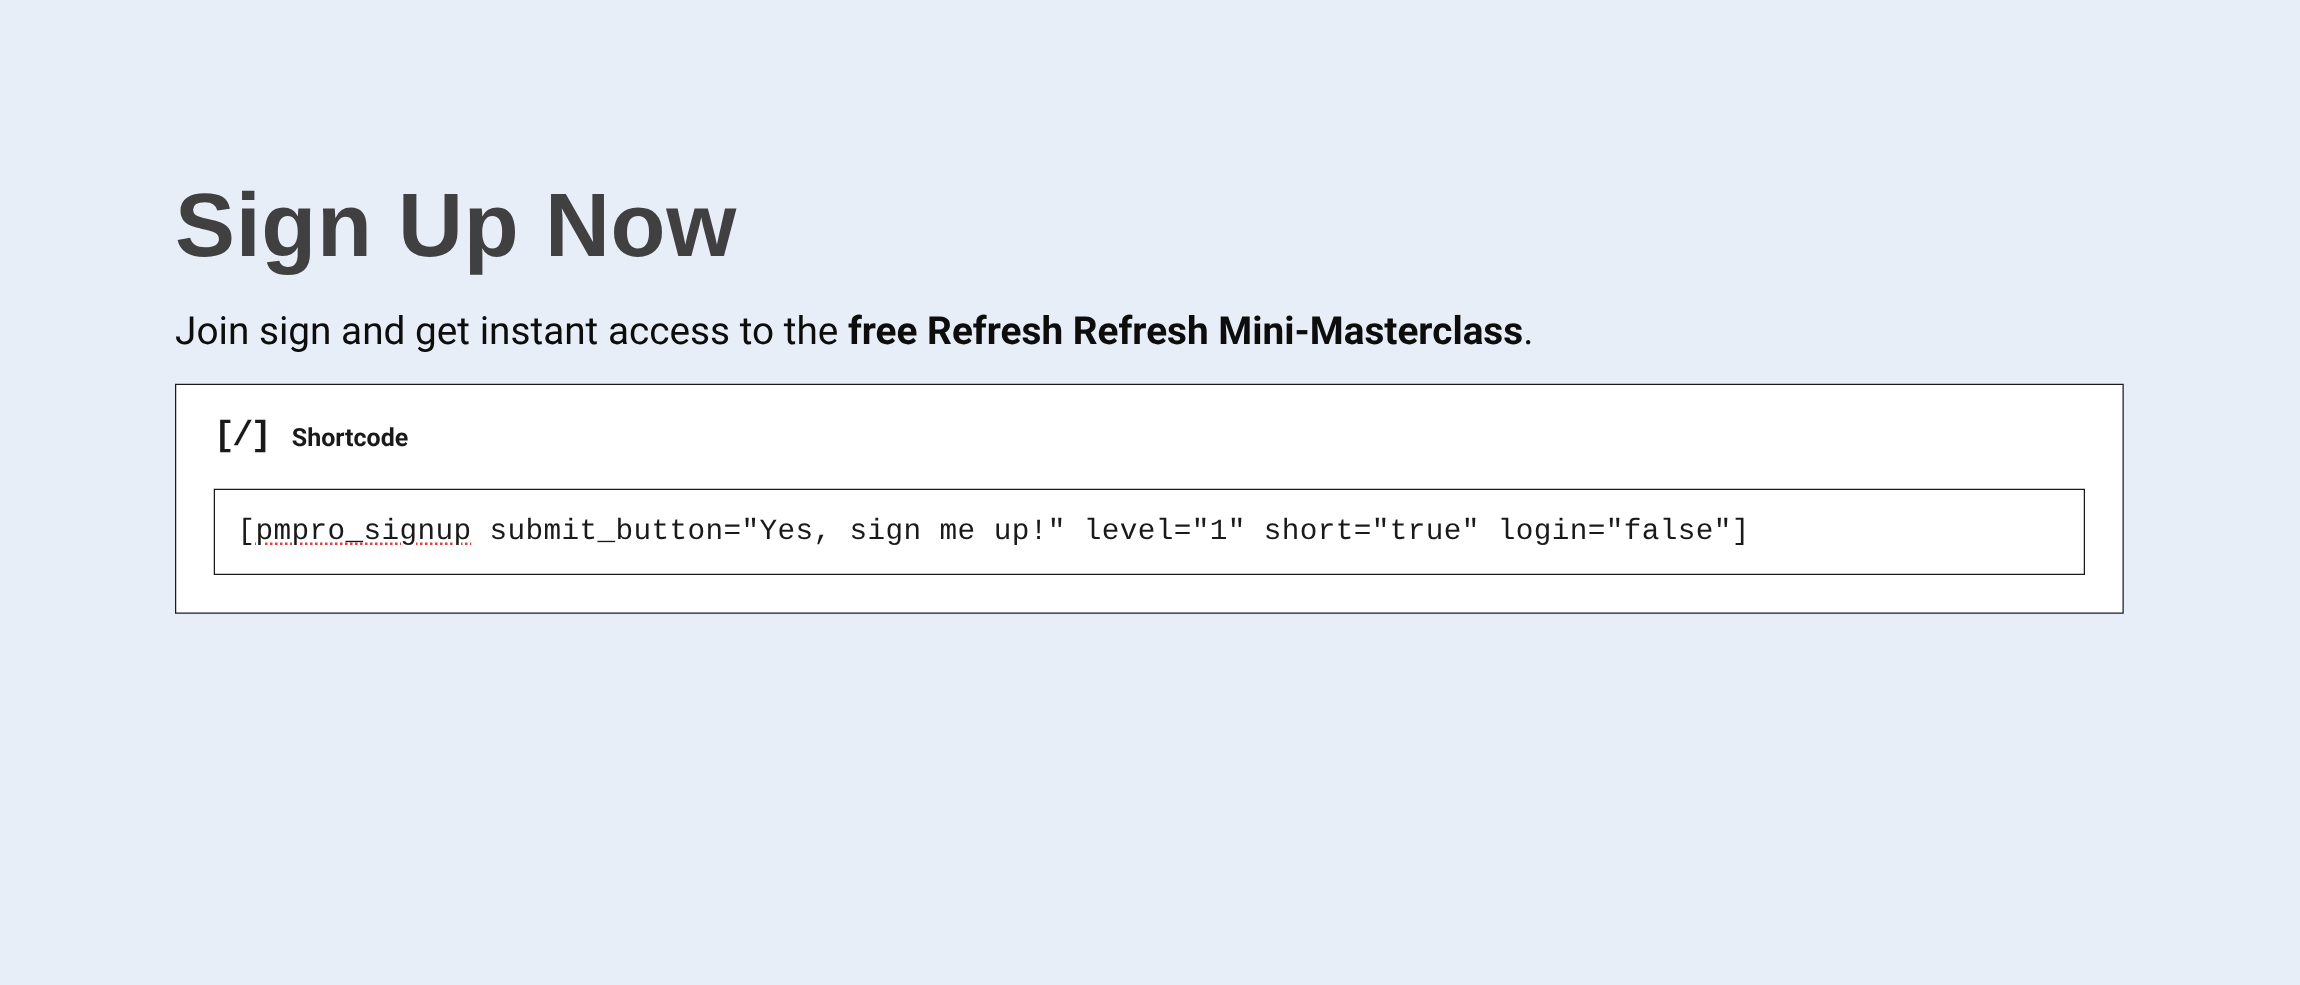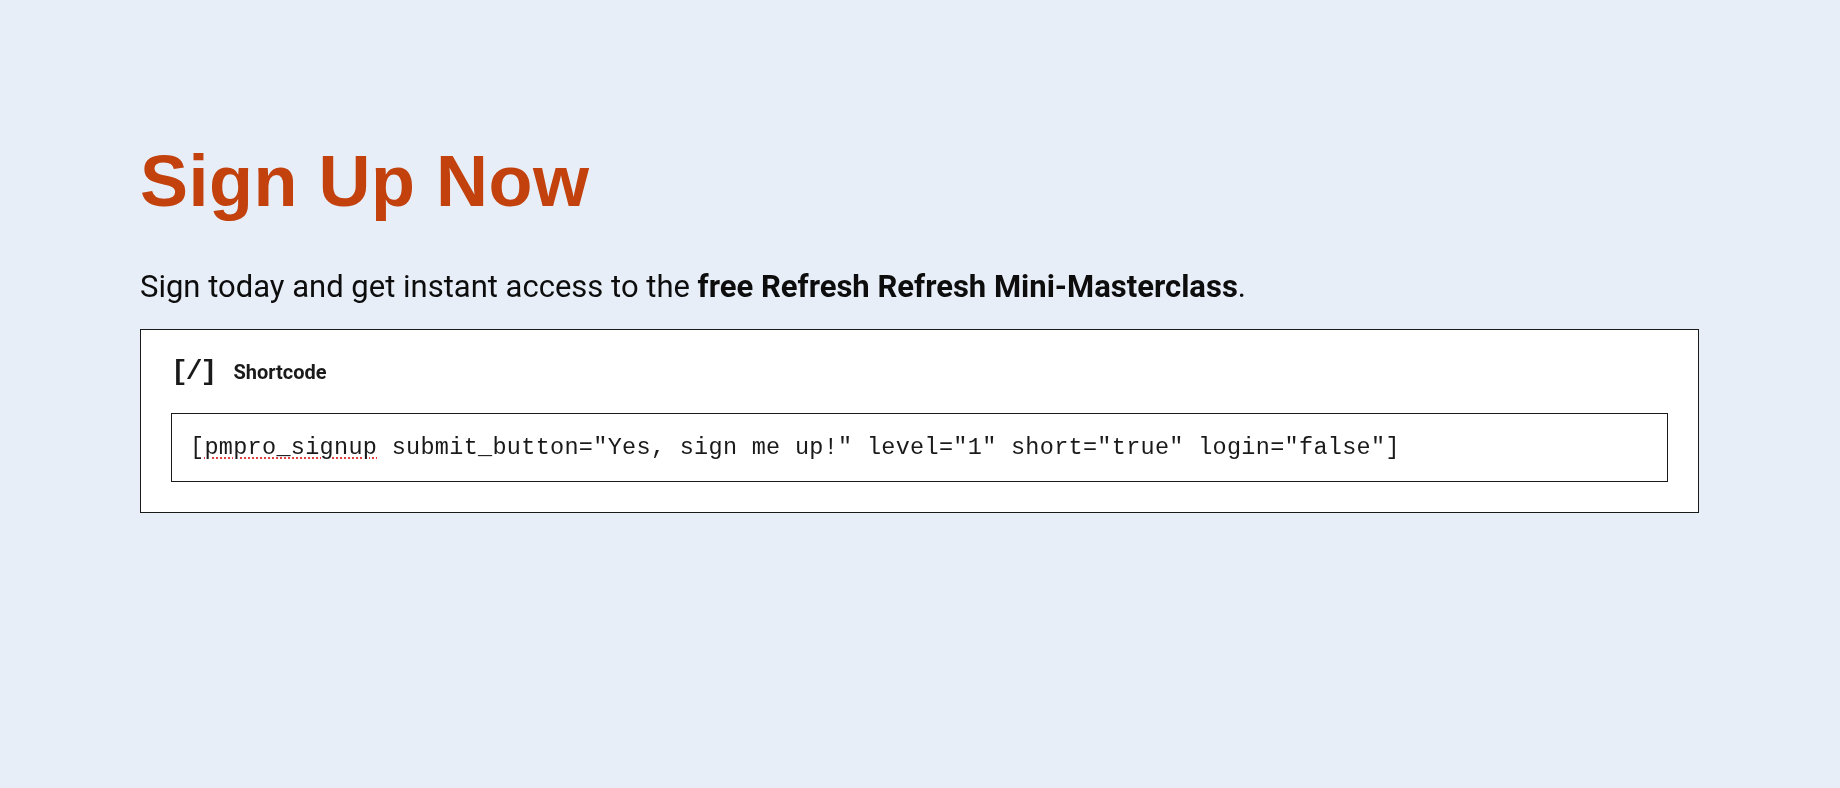"Sign Up Now" .page-title { color: #c2410c -> #404040; margin-bottom: 46px -> 24px }
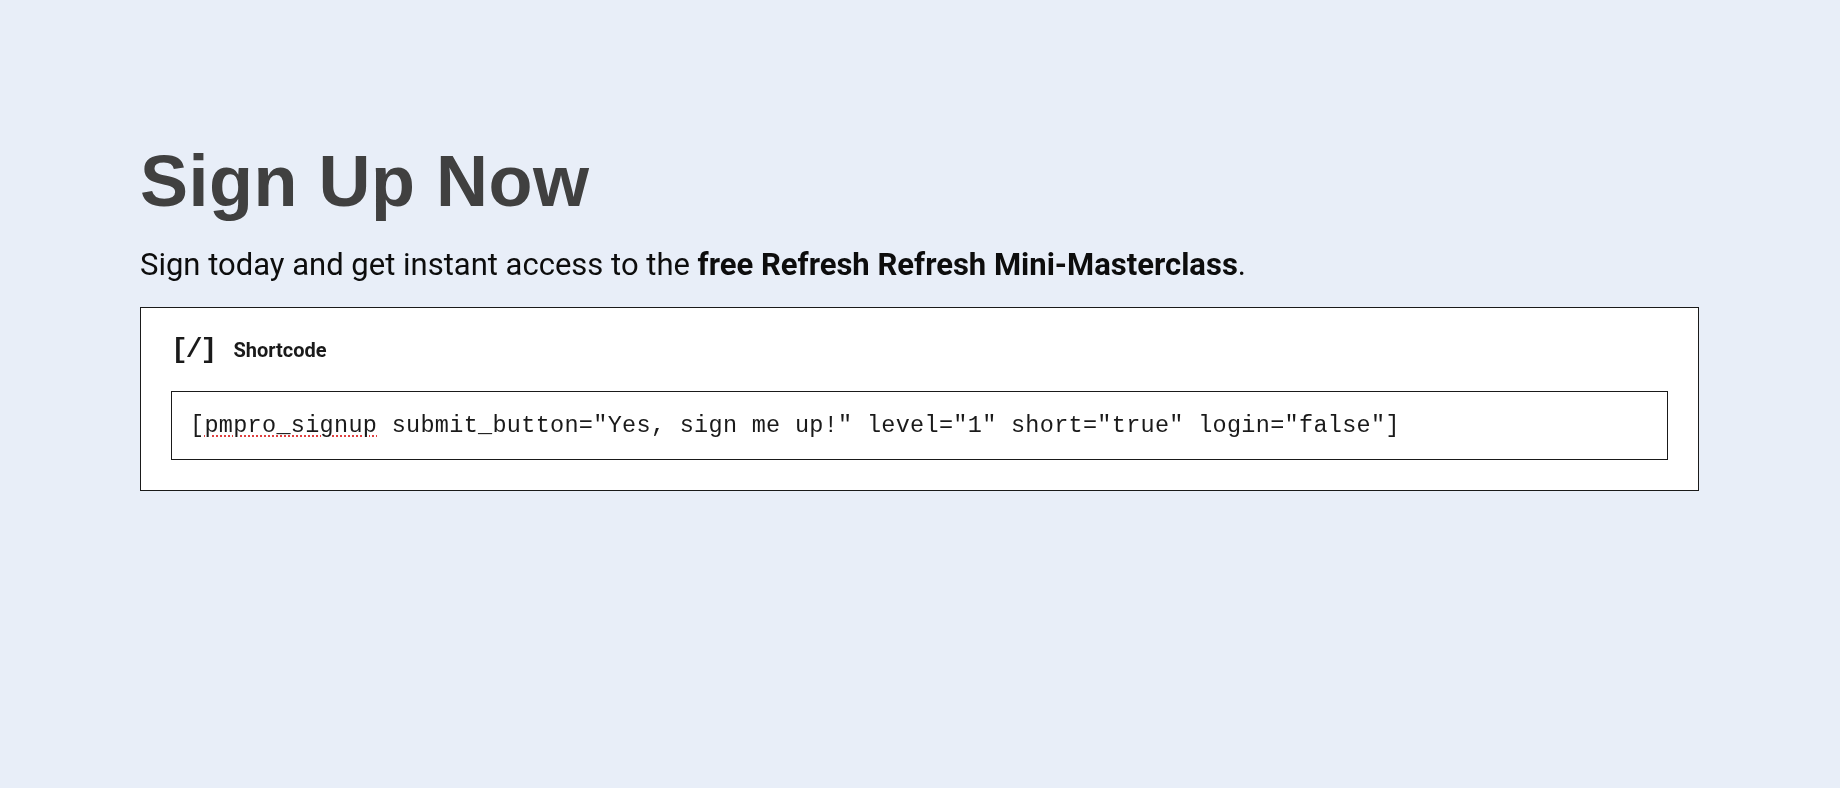"Sign today and get instant" span { text: Sign today -> Join sign }
